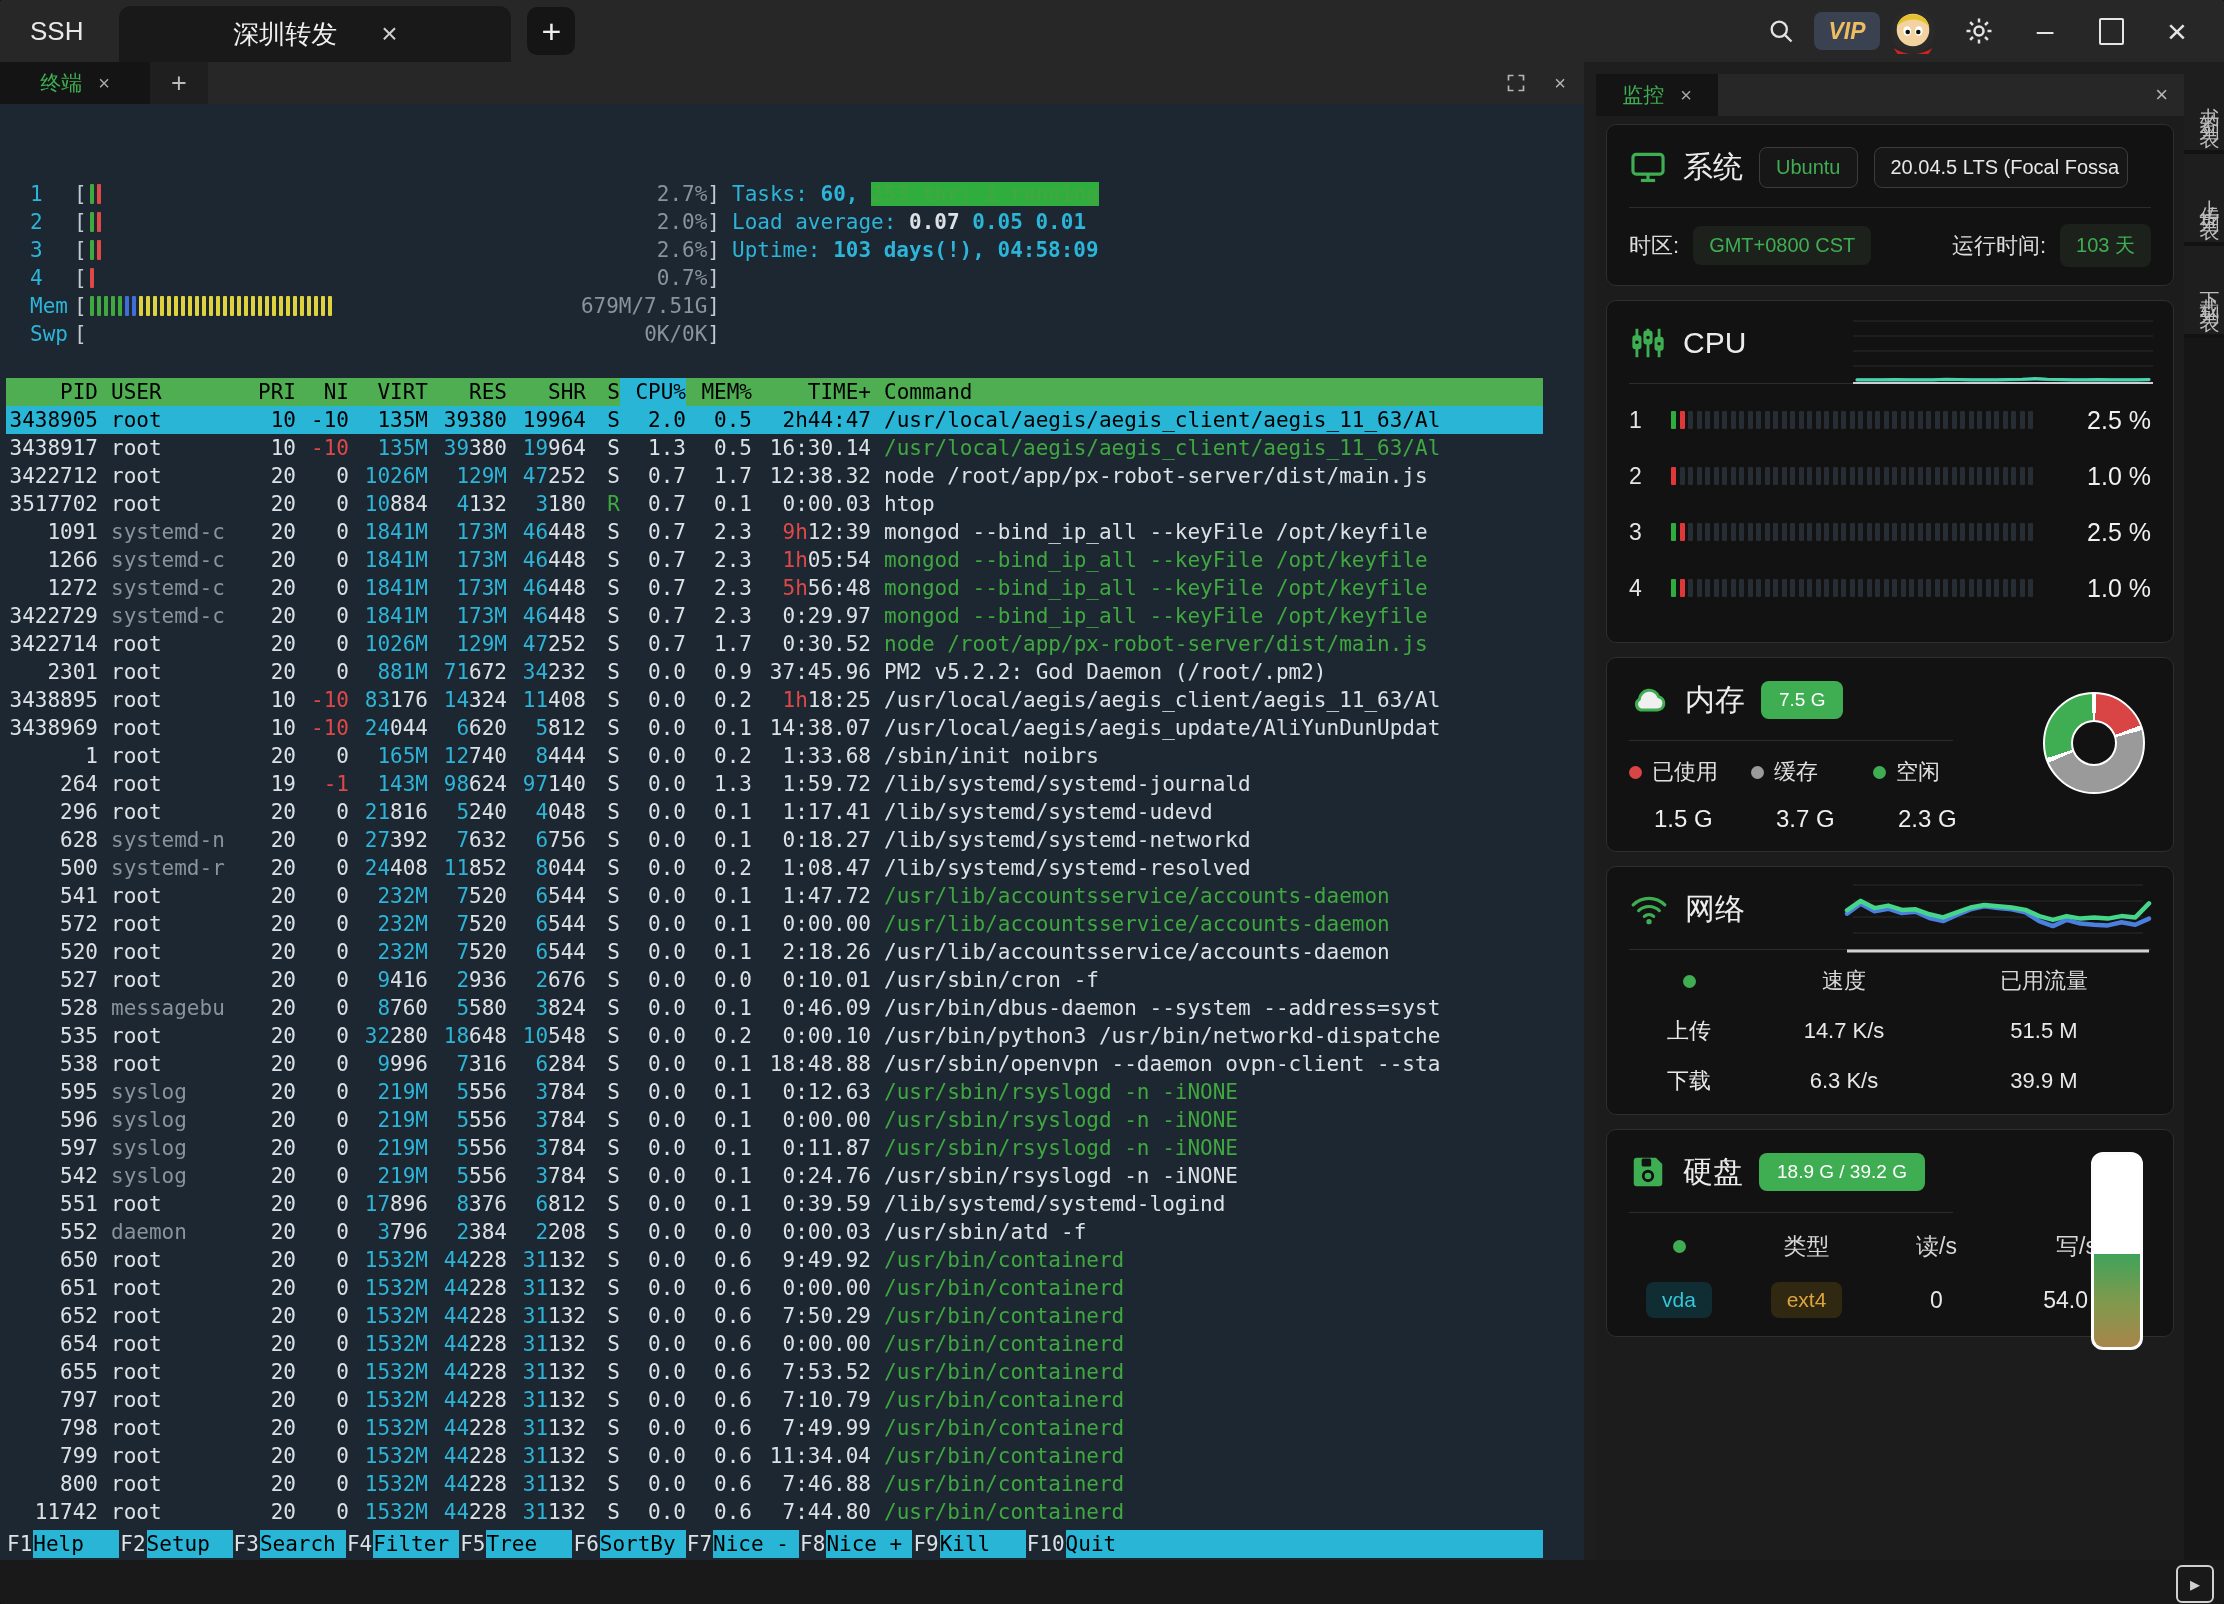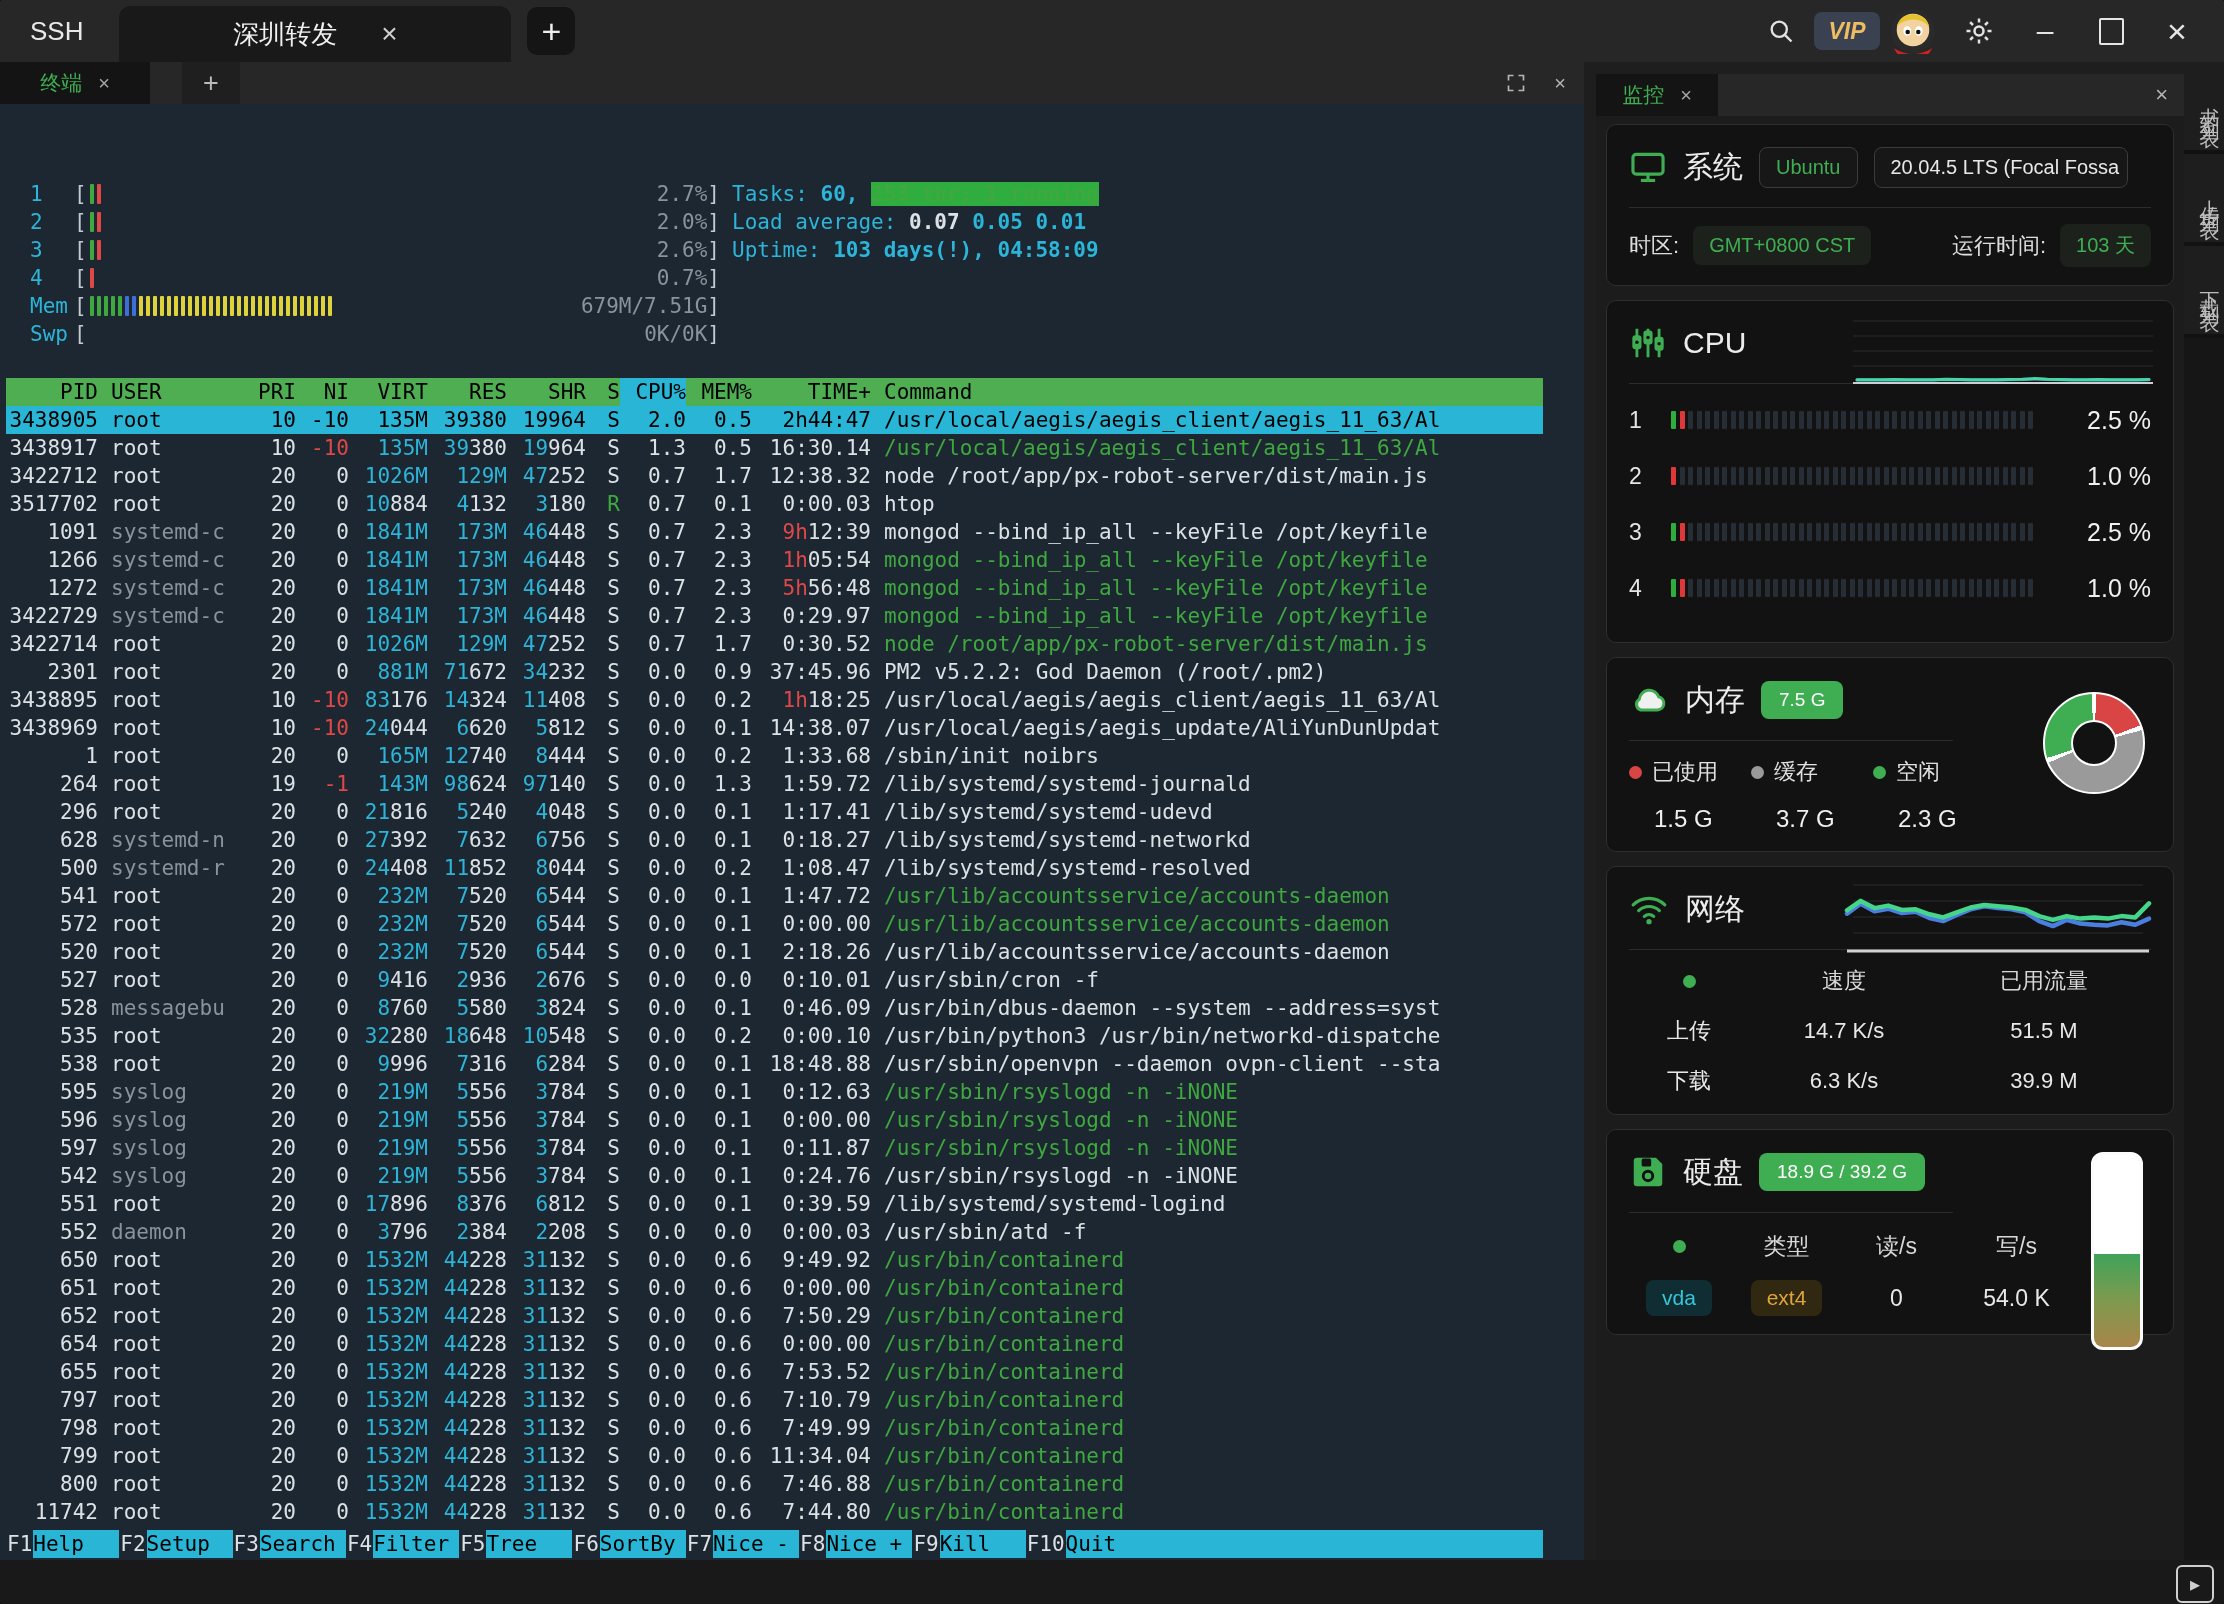"终端" .term-tabbar { gap: 32px -> none }
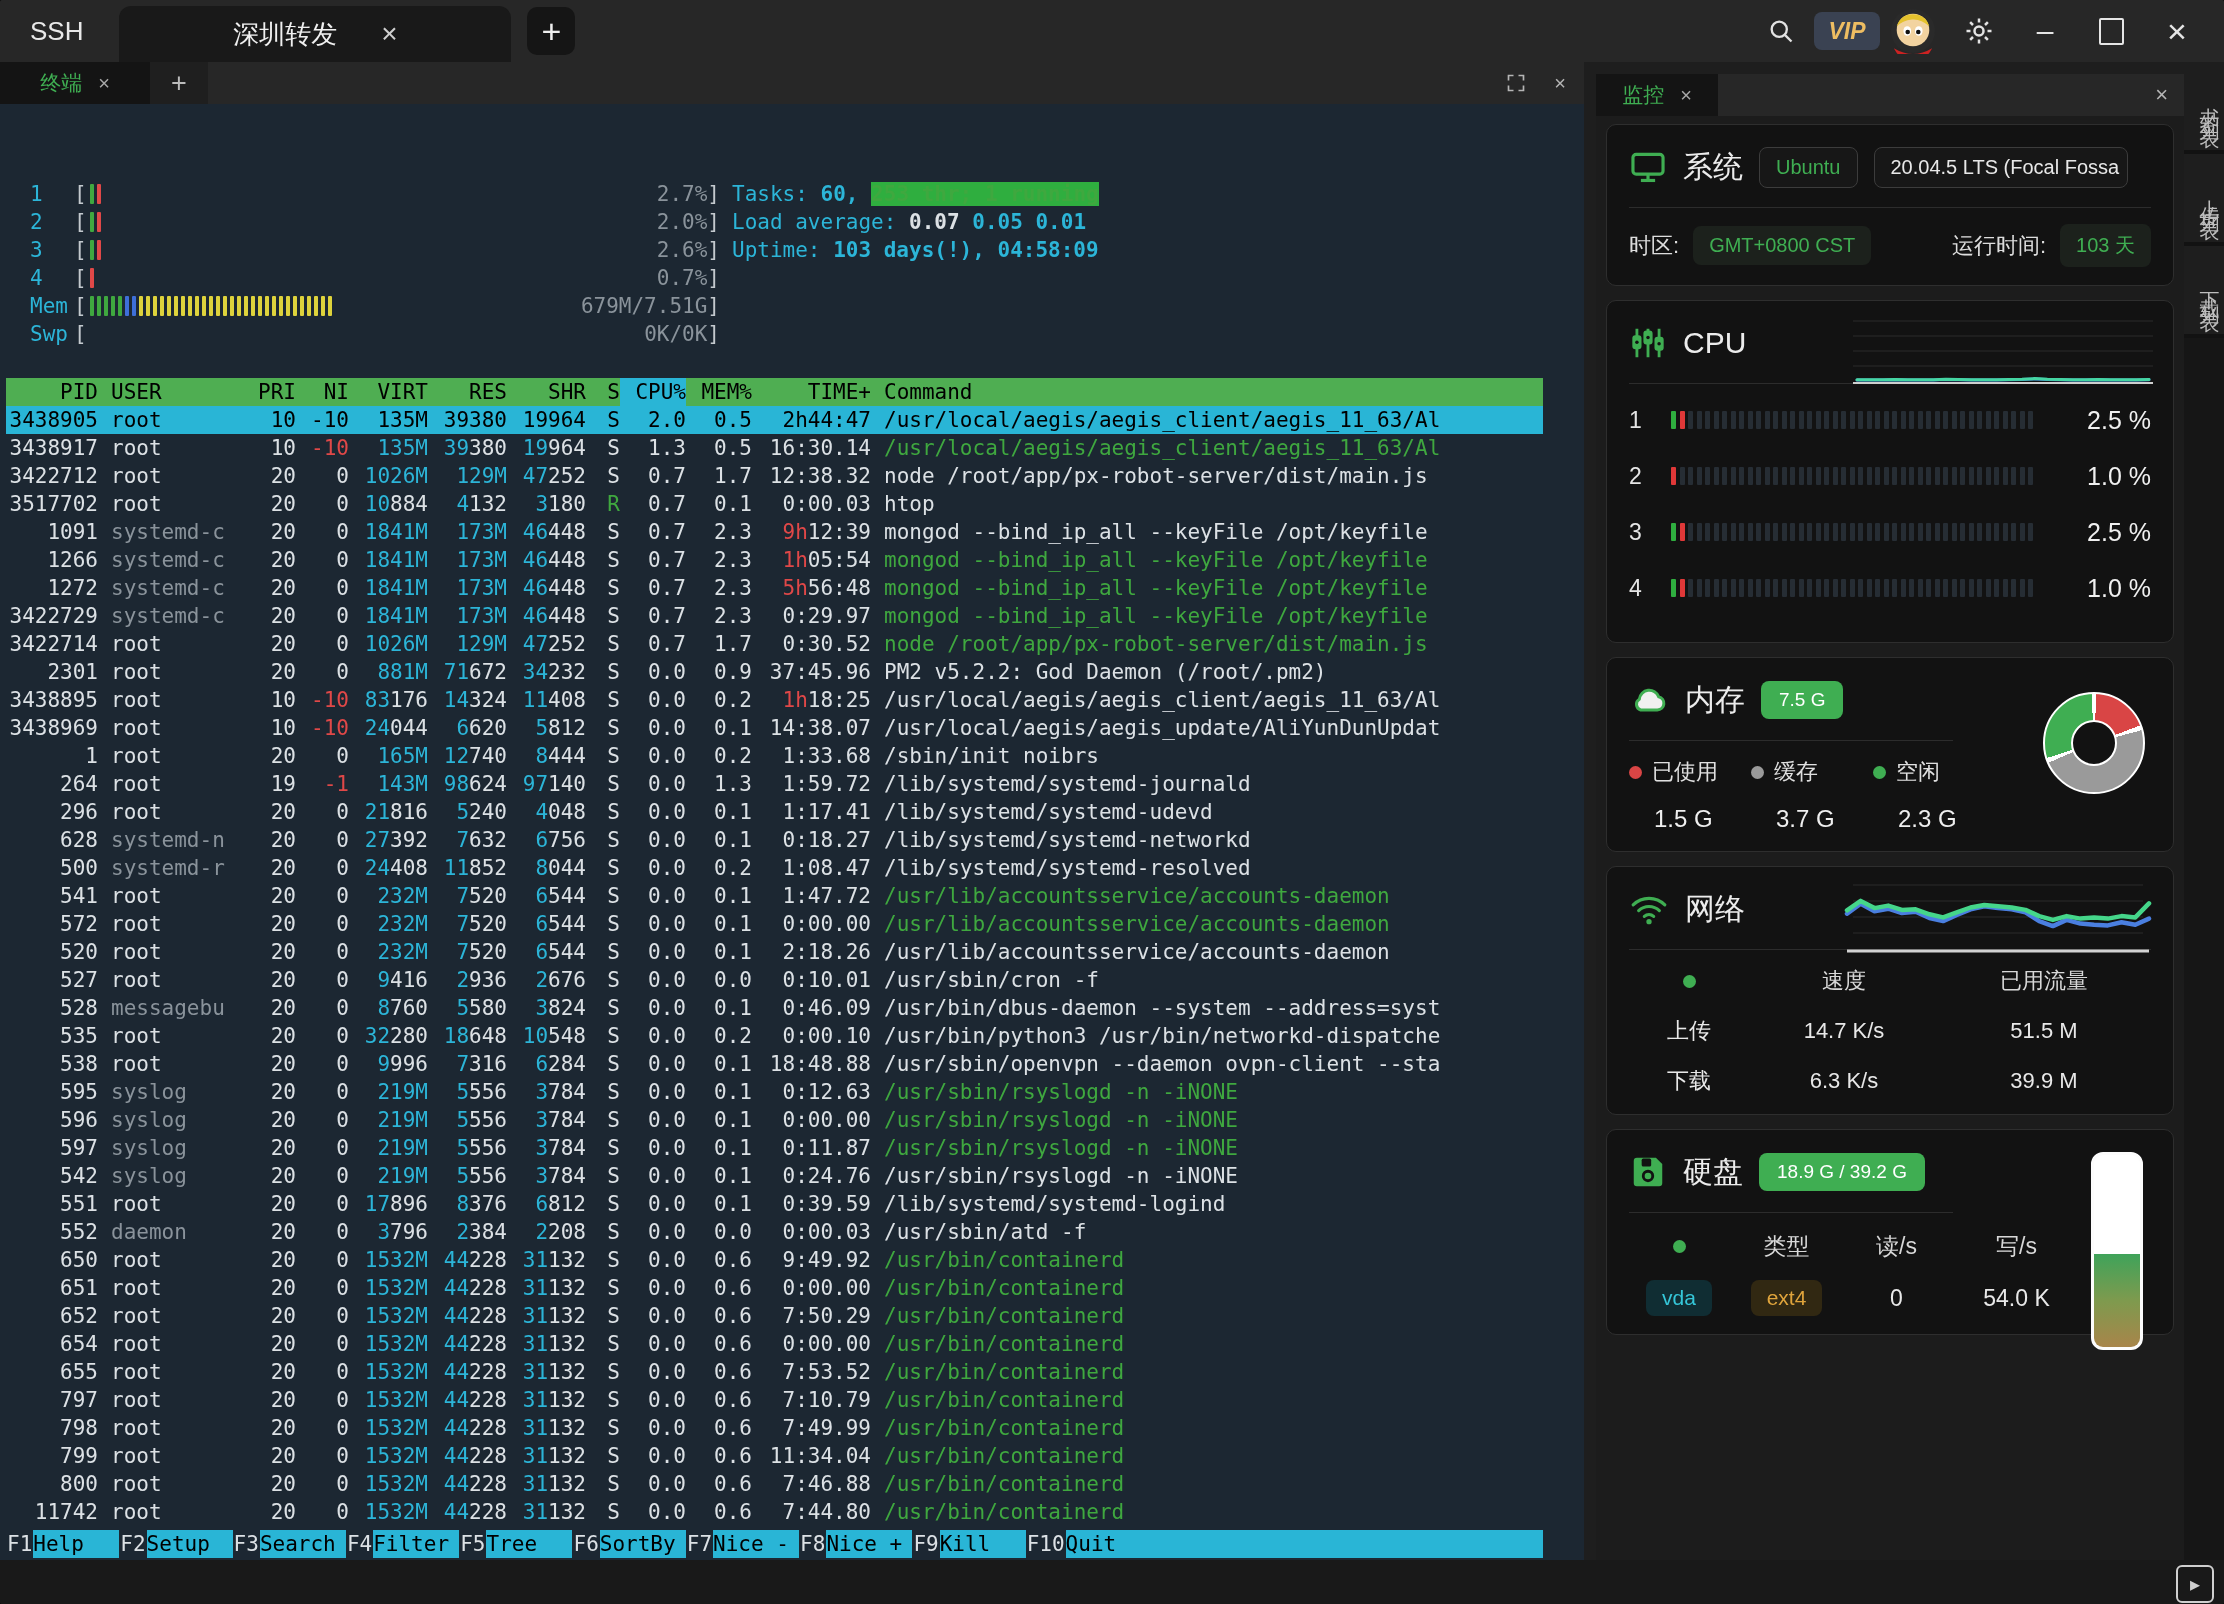"类型" .disk-table { gap: none -> 20px }
